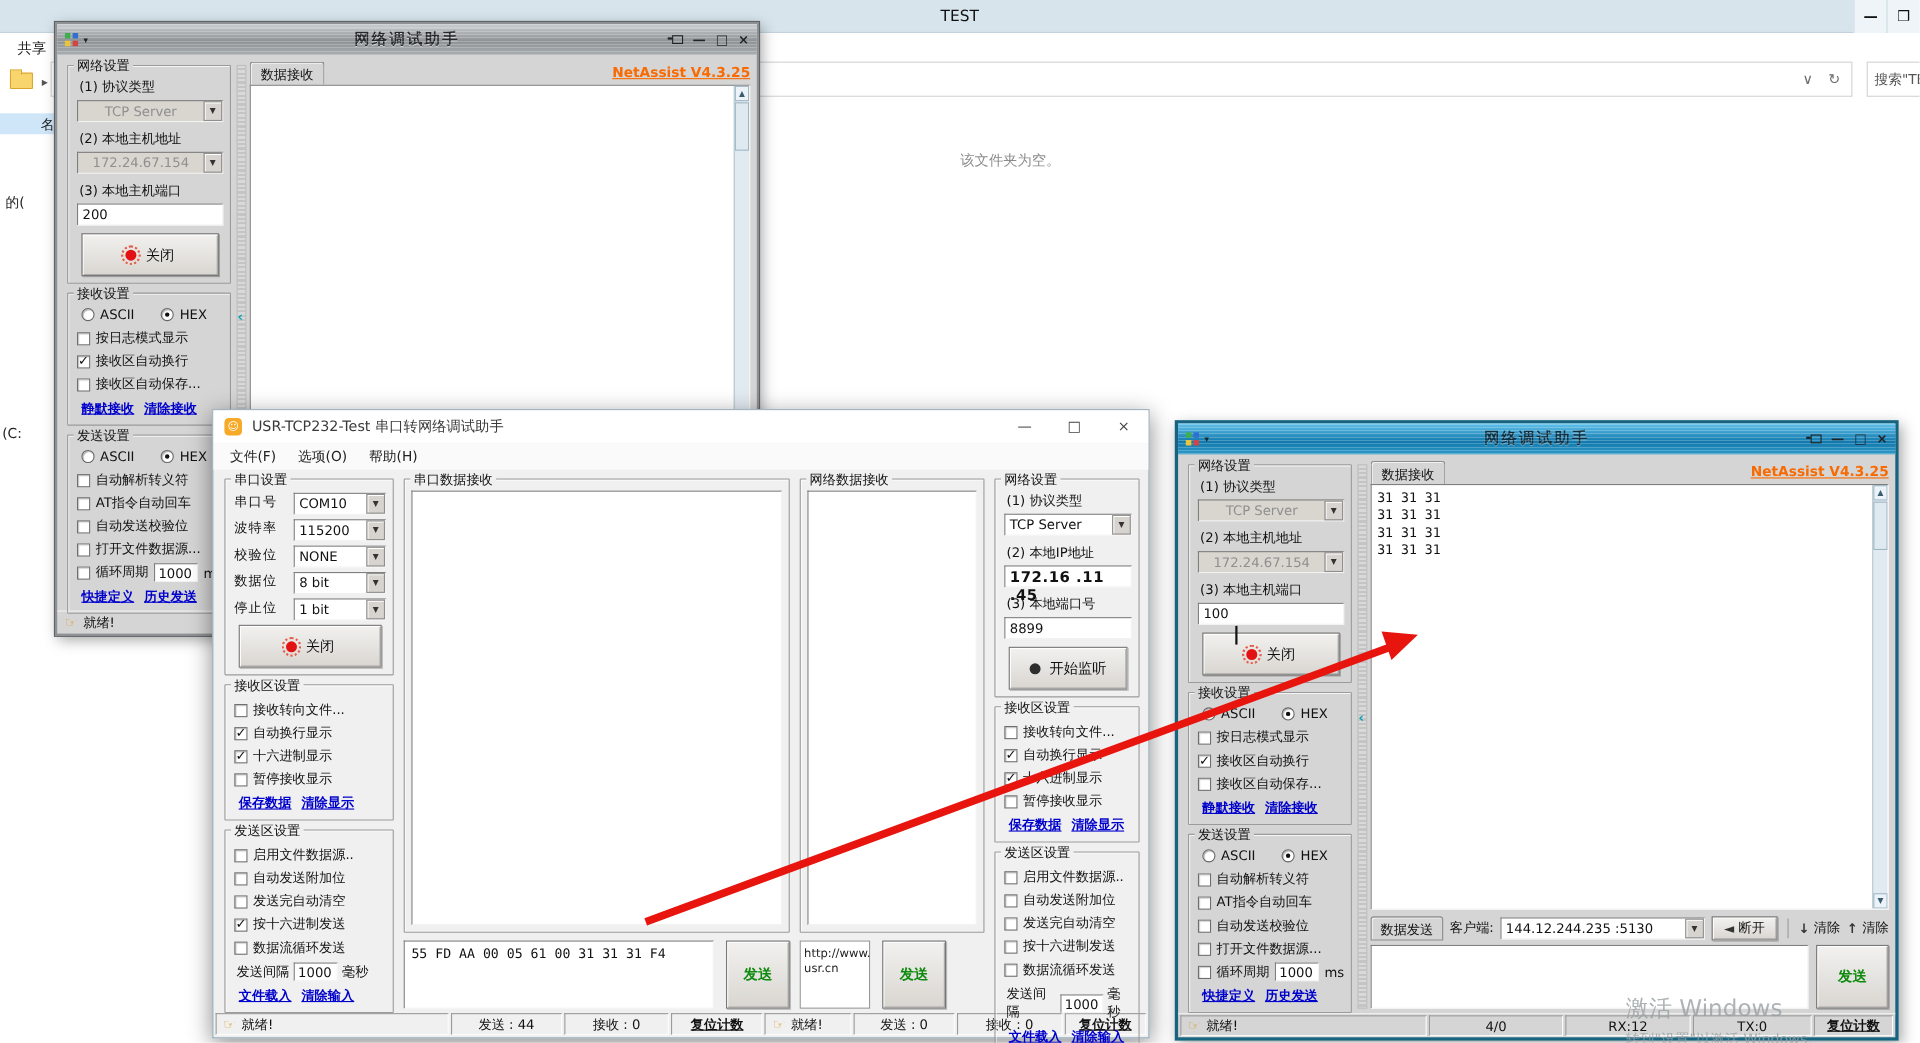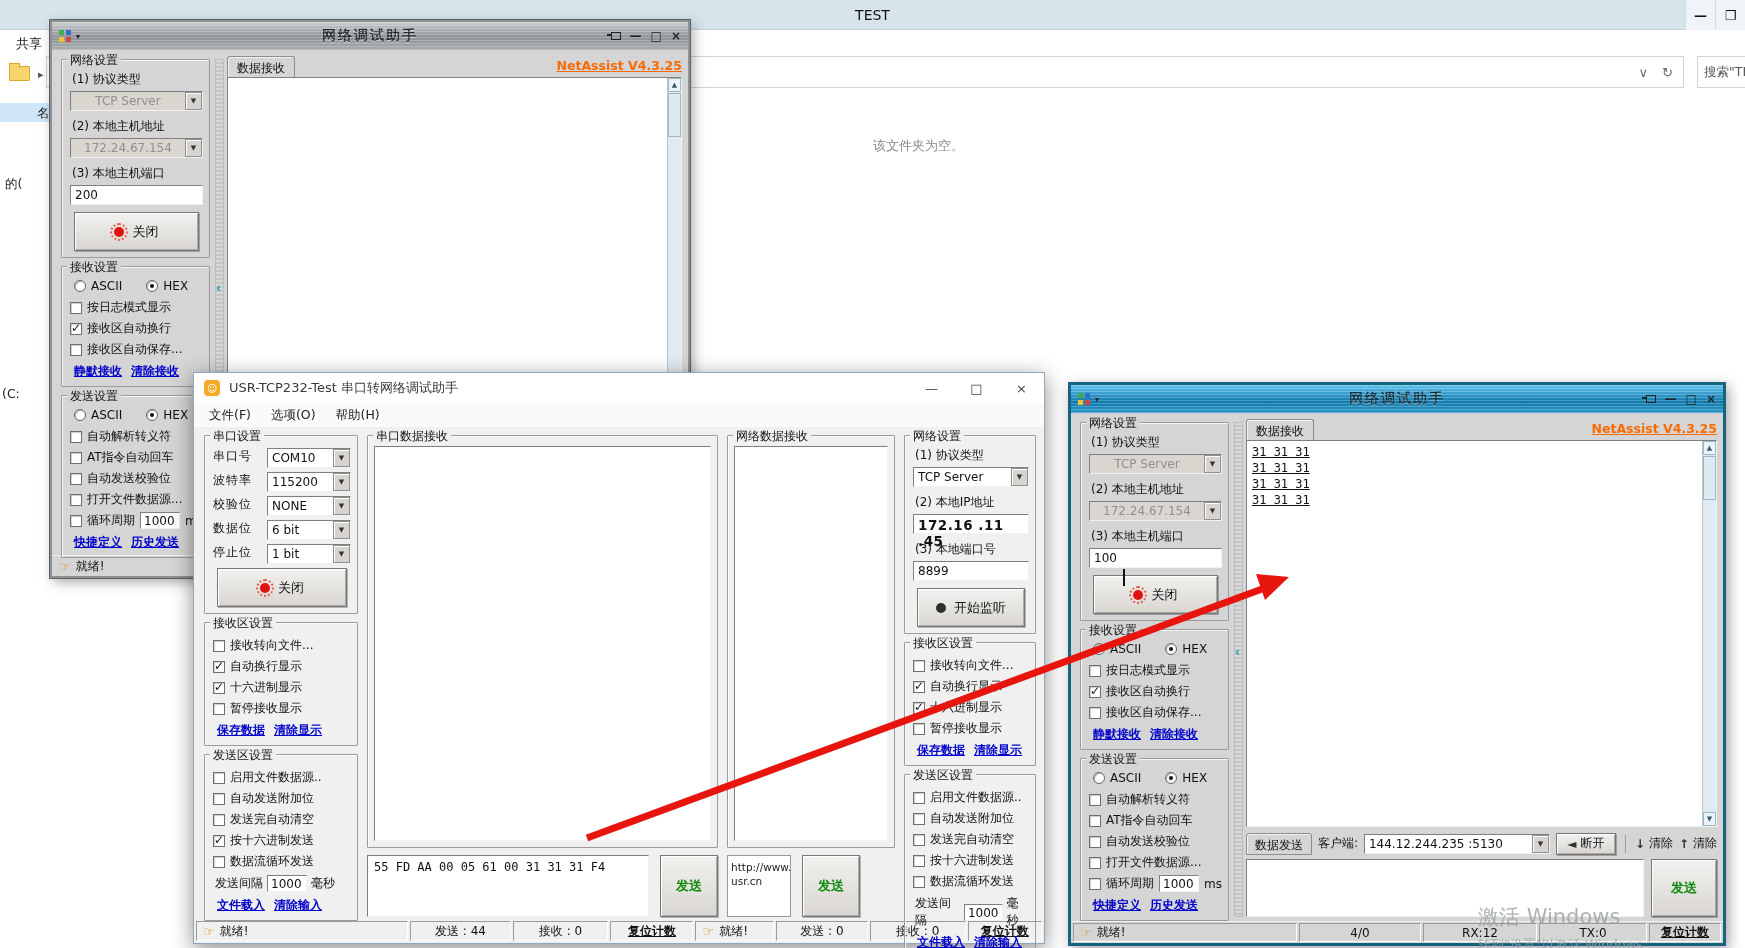"31 31 31" .na-datalines { text-decoration: underline -> none }
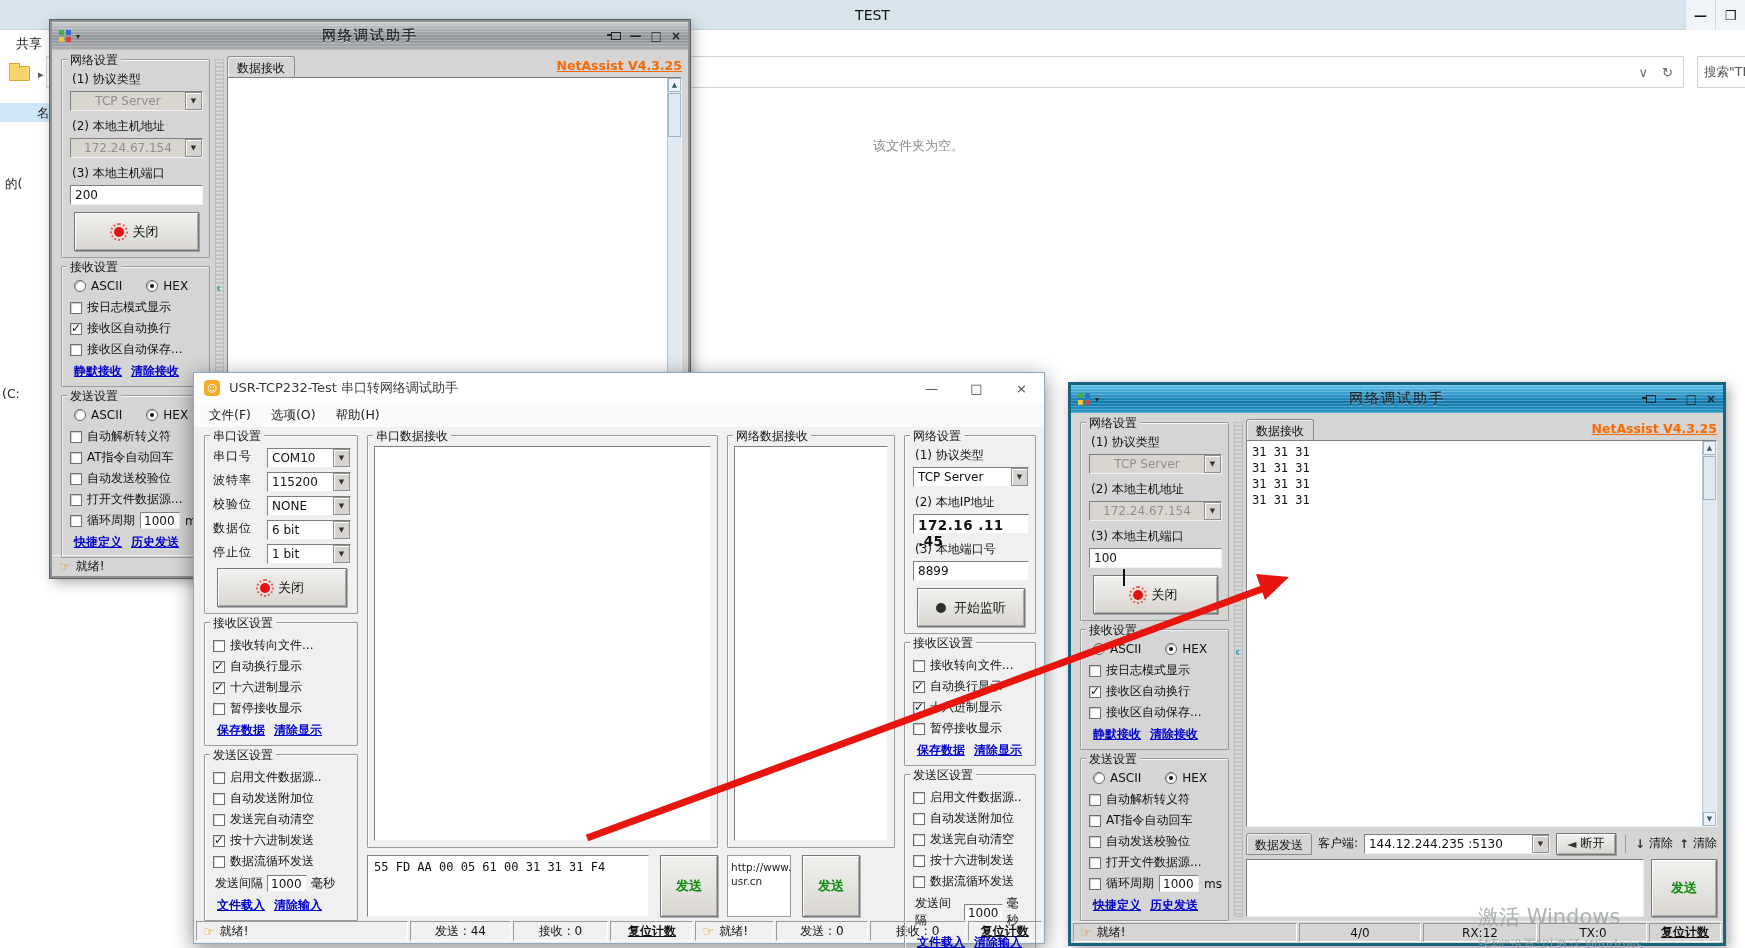"6 bit" span.cv { text: 6 -> 8 }
